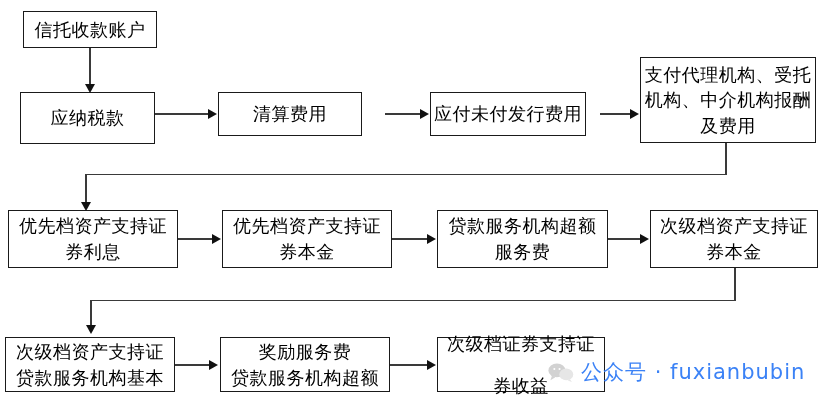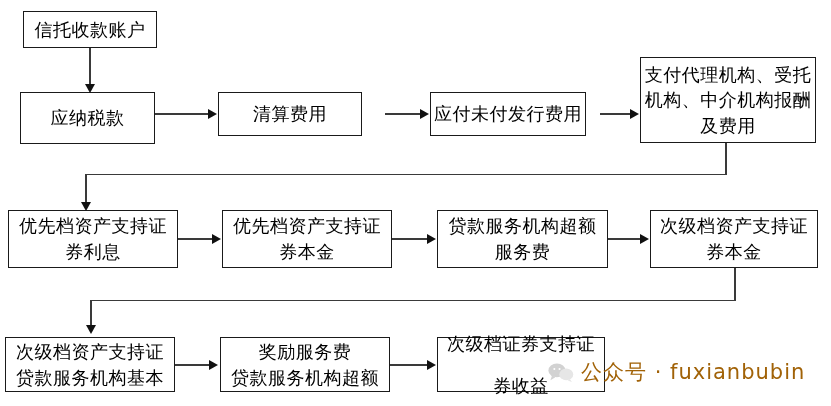"公众号 · fuxianbubin" .watermark { color: #a16207 -> #3b82f6 }
